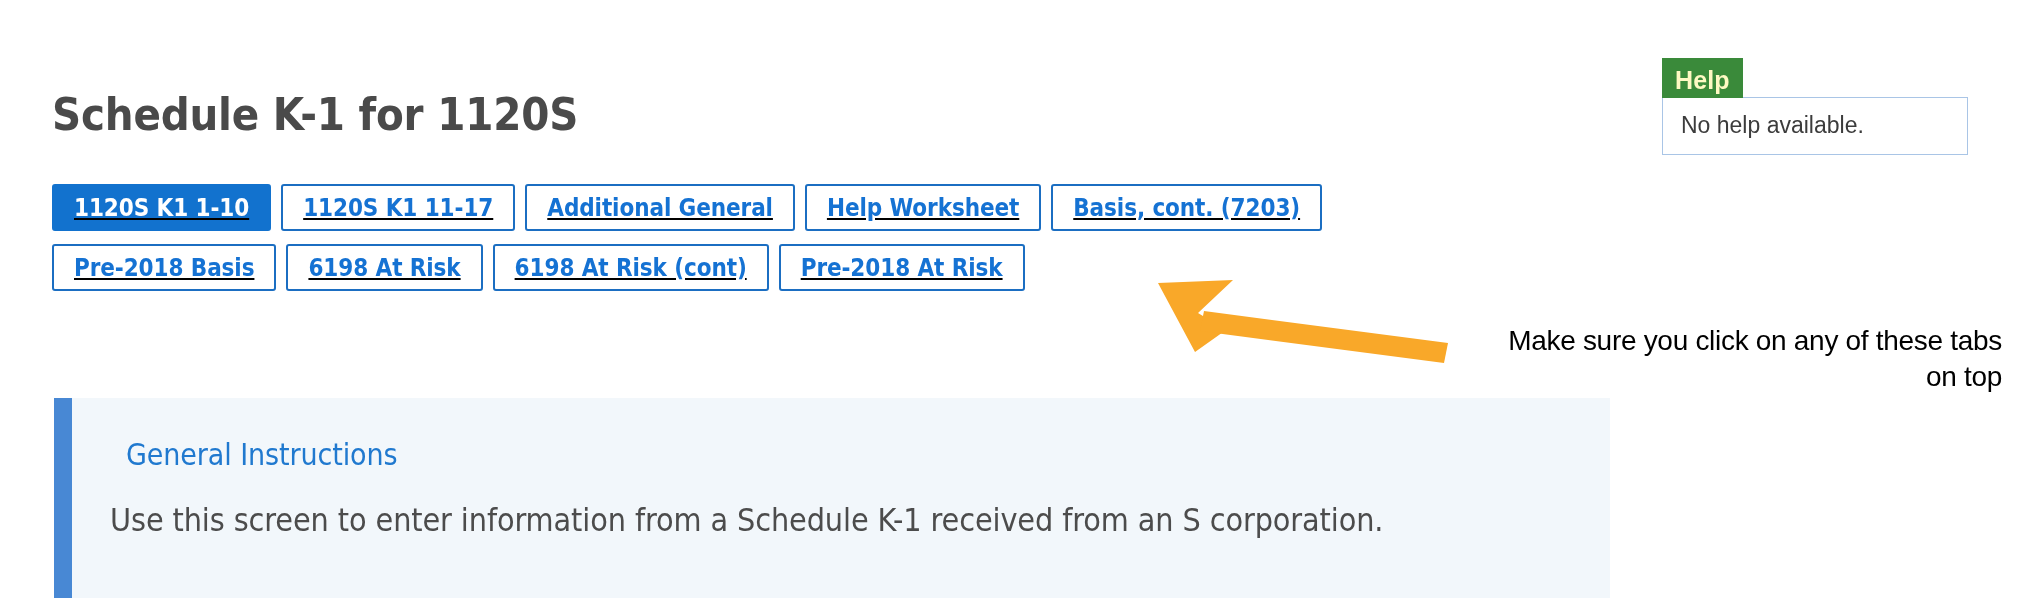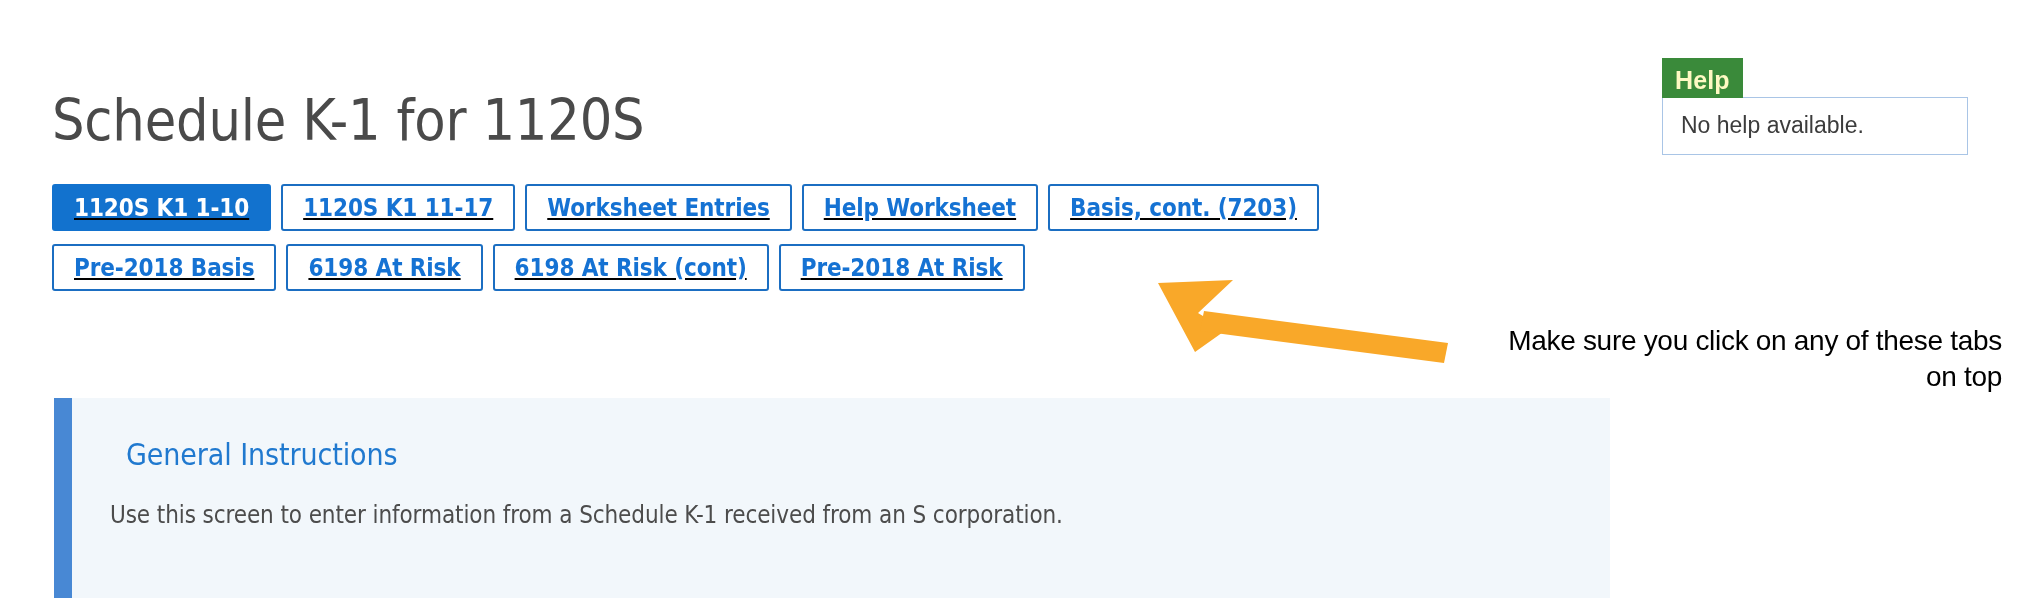"Schedule K-1 for 1120S" #page-title { font-size: 57px -> 45px; font-weight: 400 -> 700 }
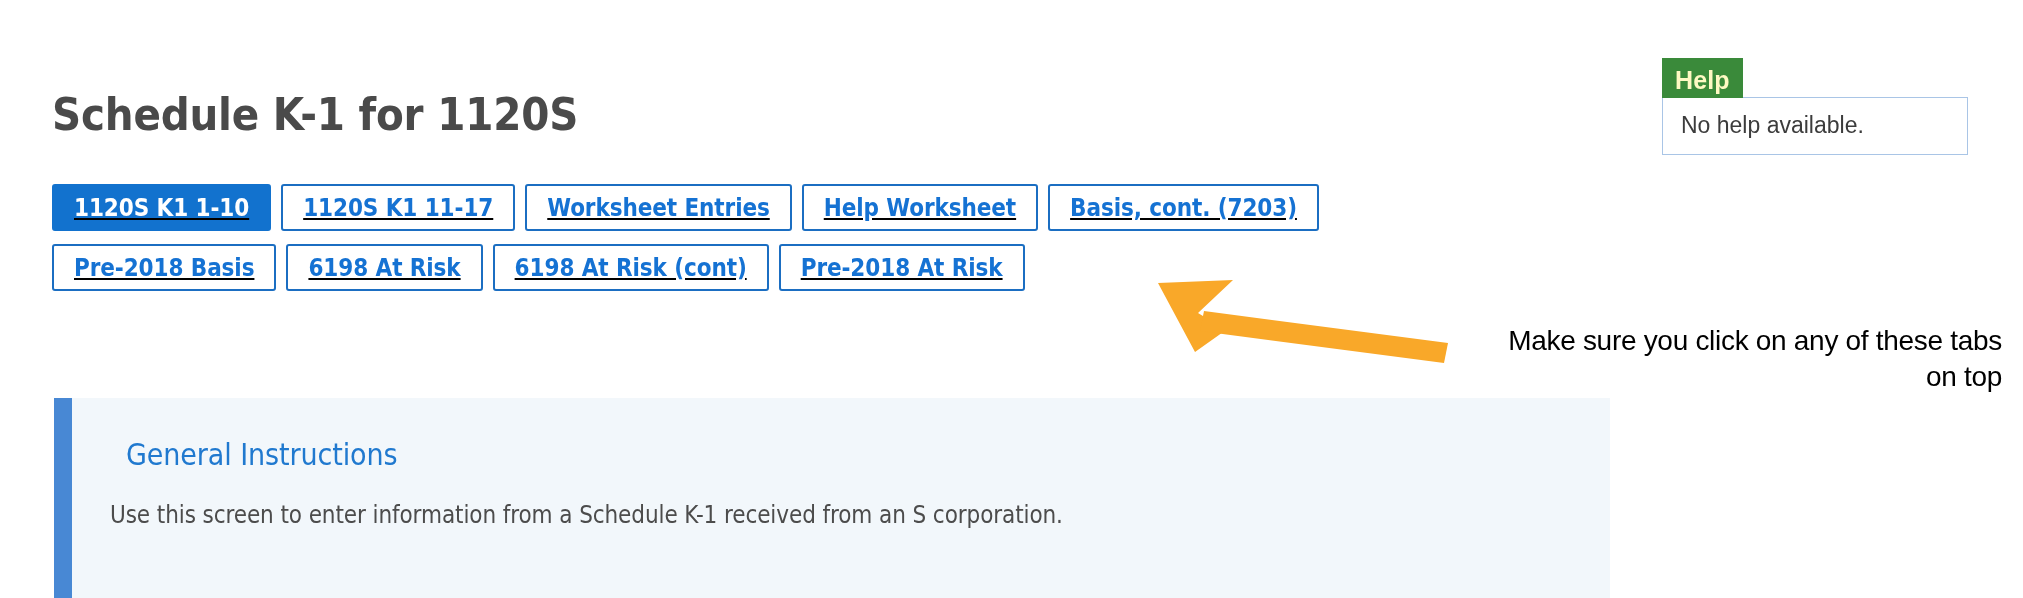"Worksheet Entries" div.tab { text: Worksheet Entries -> Additional General }
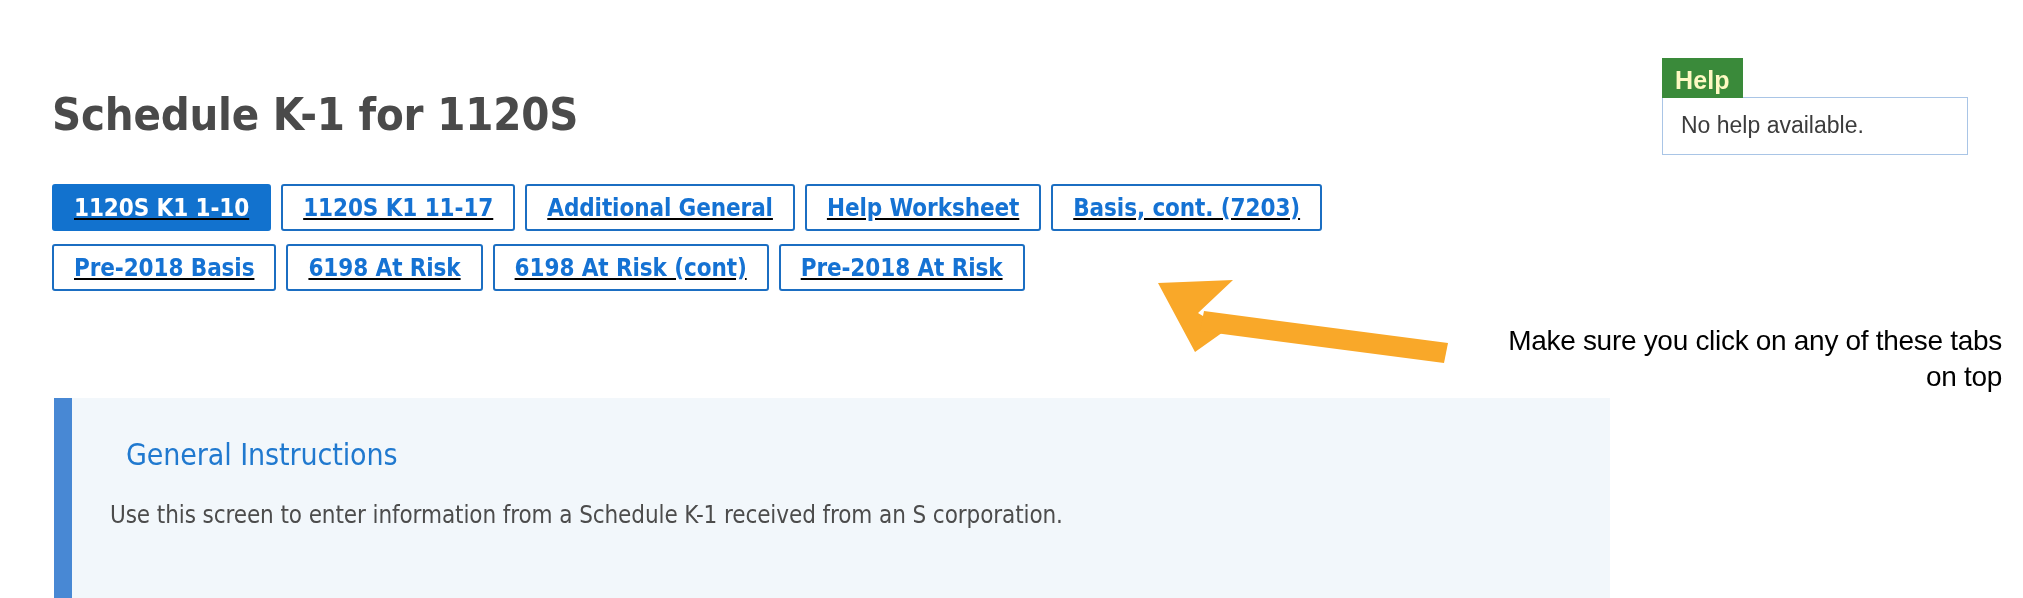"Use this screen to enter" #instructions-text { font-size: 24px -> 32px }
